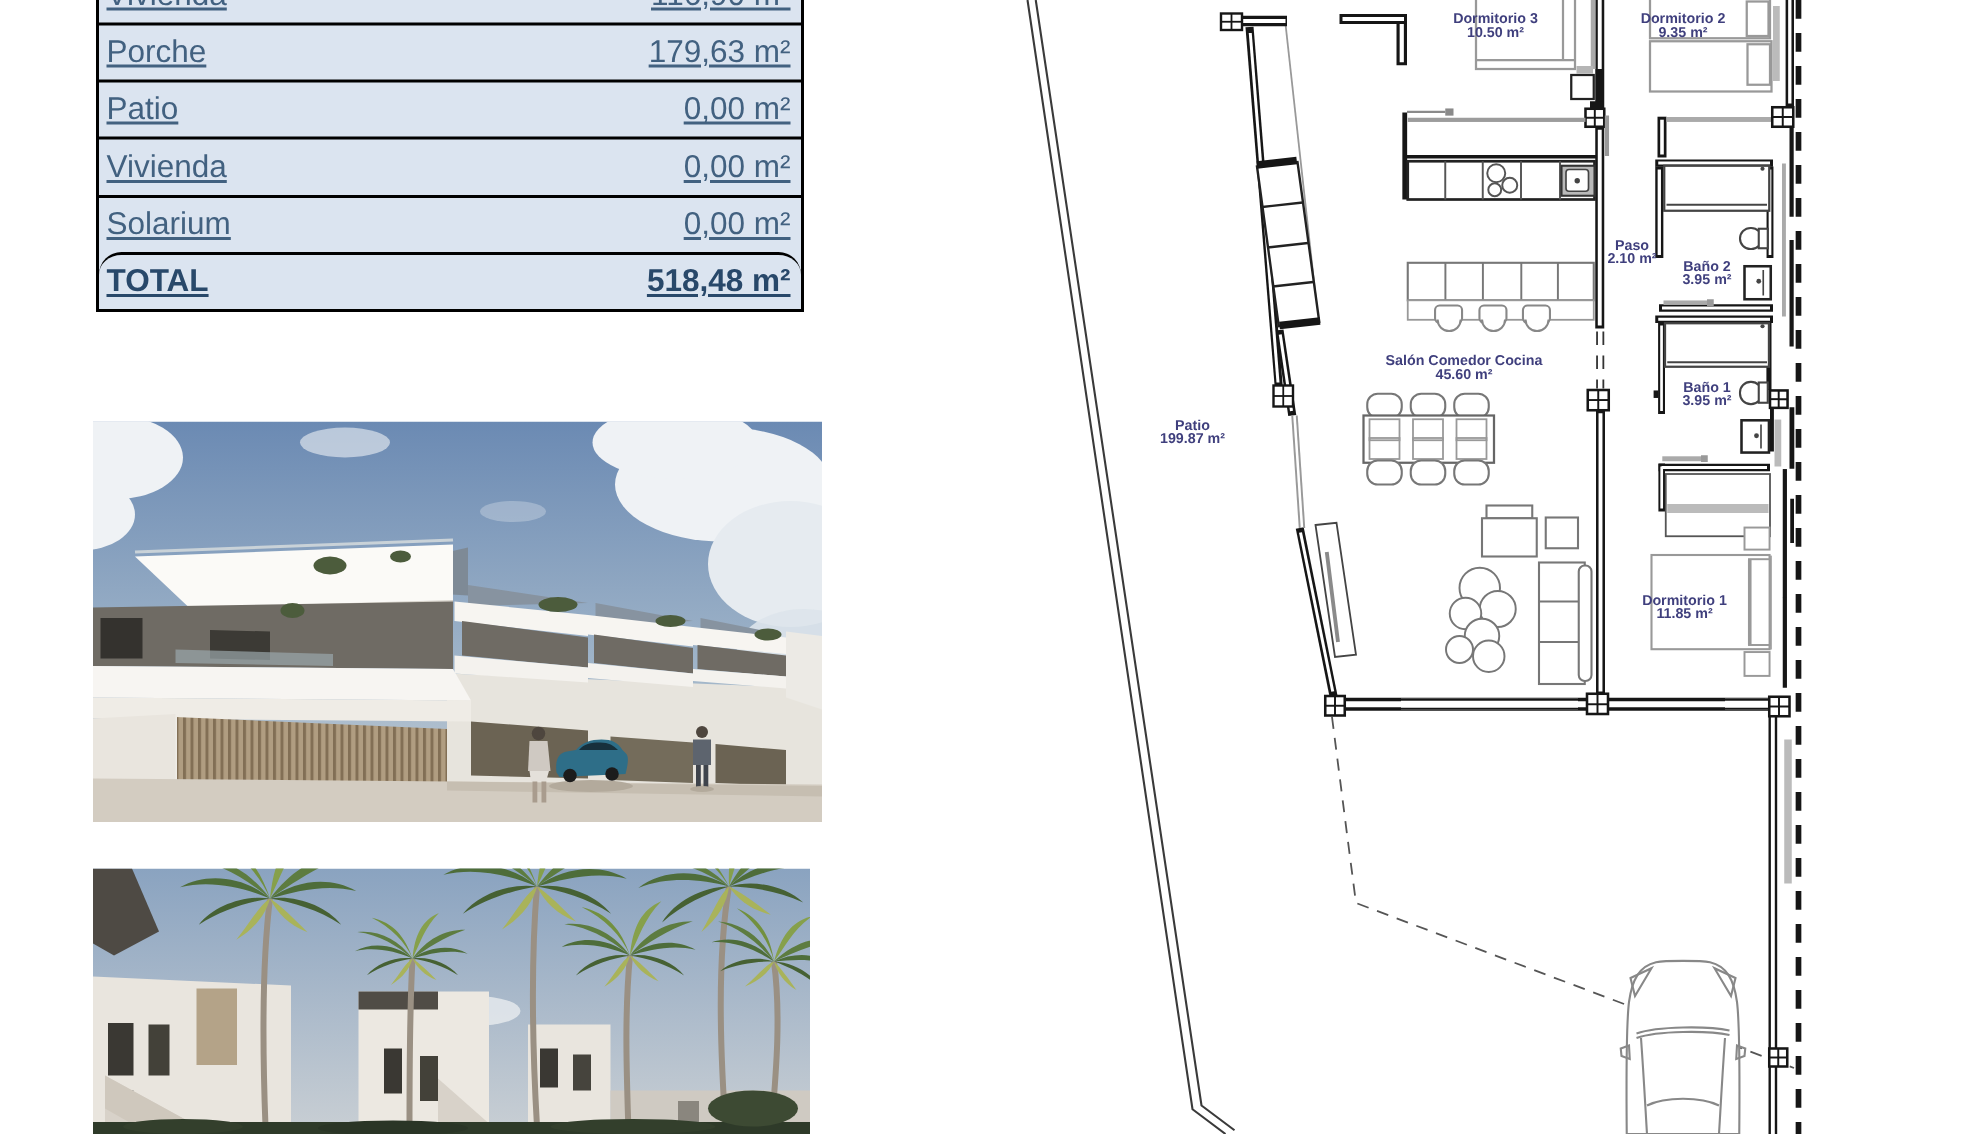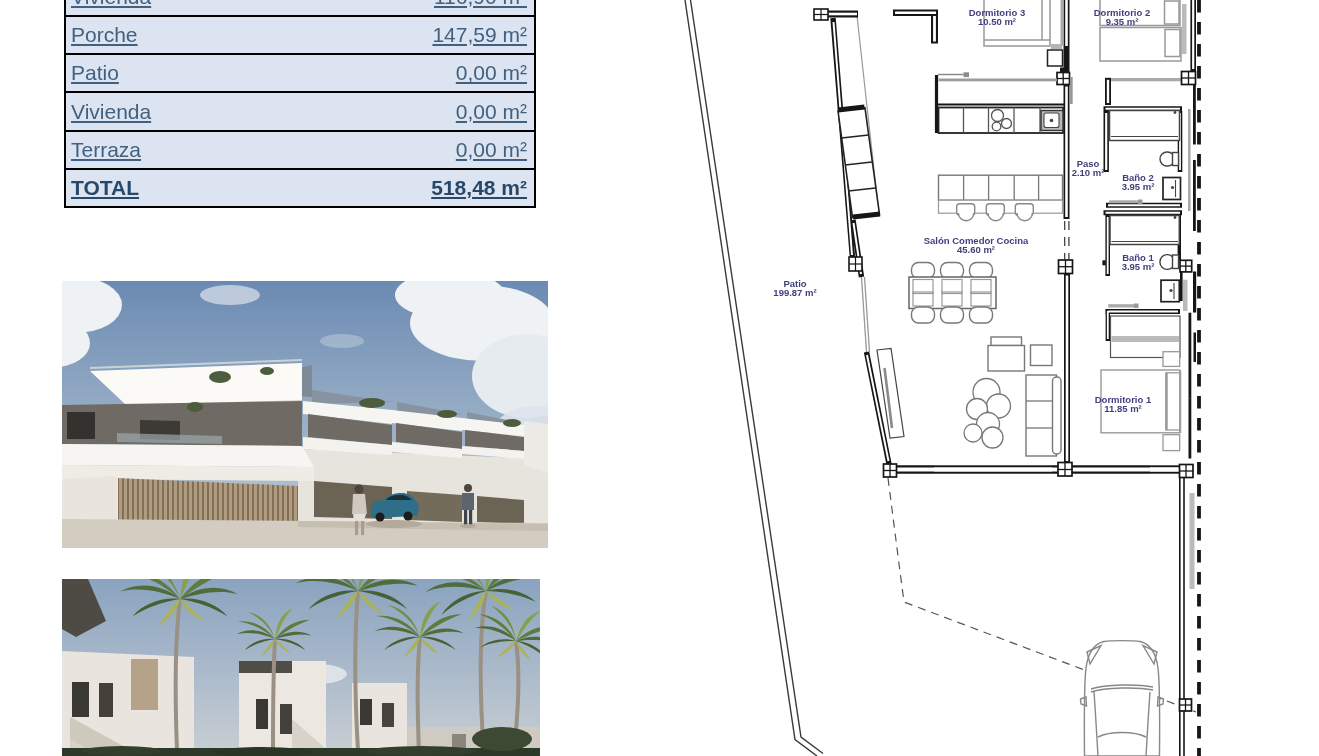"147,59 m²" span.val { text: 147,59 -> 179,63 }
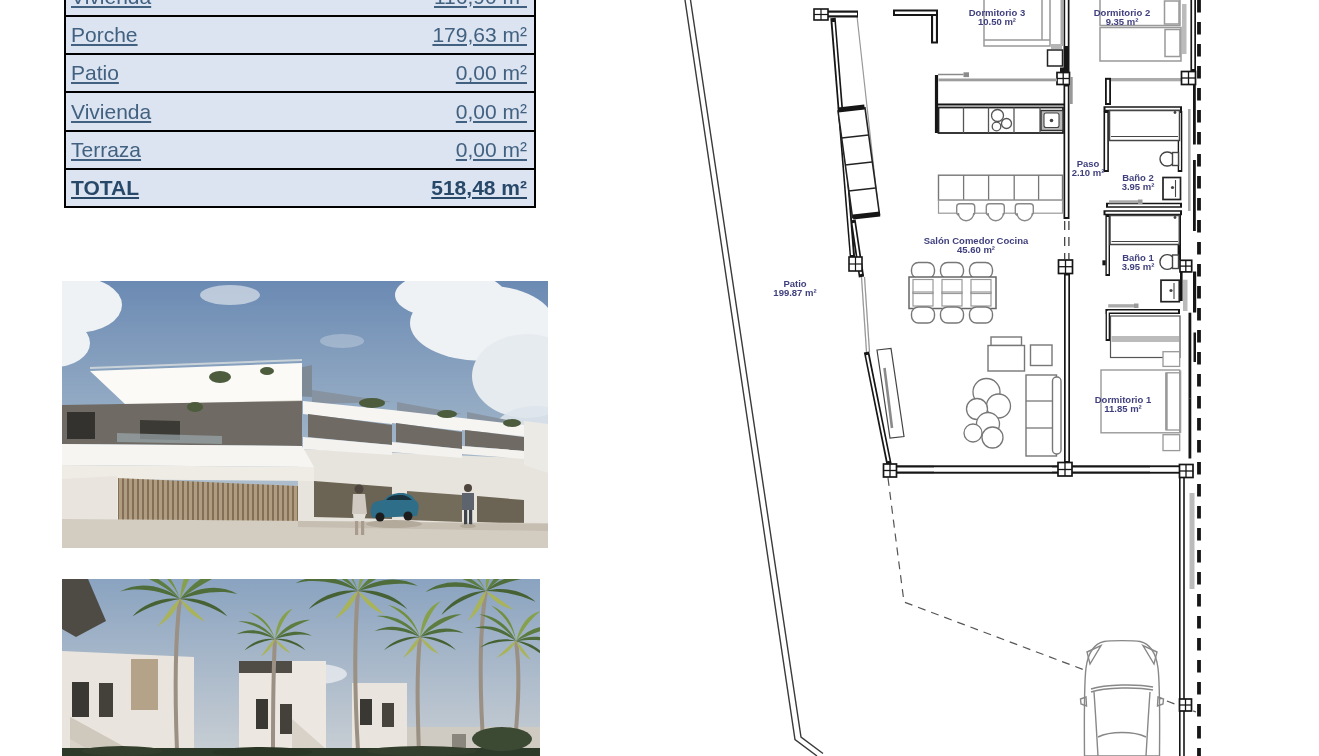"Terraza" span.lbl { text: Terraza -> Solarium }
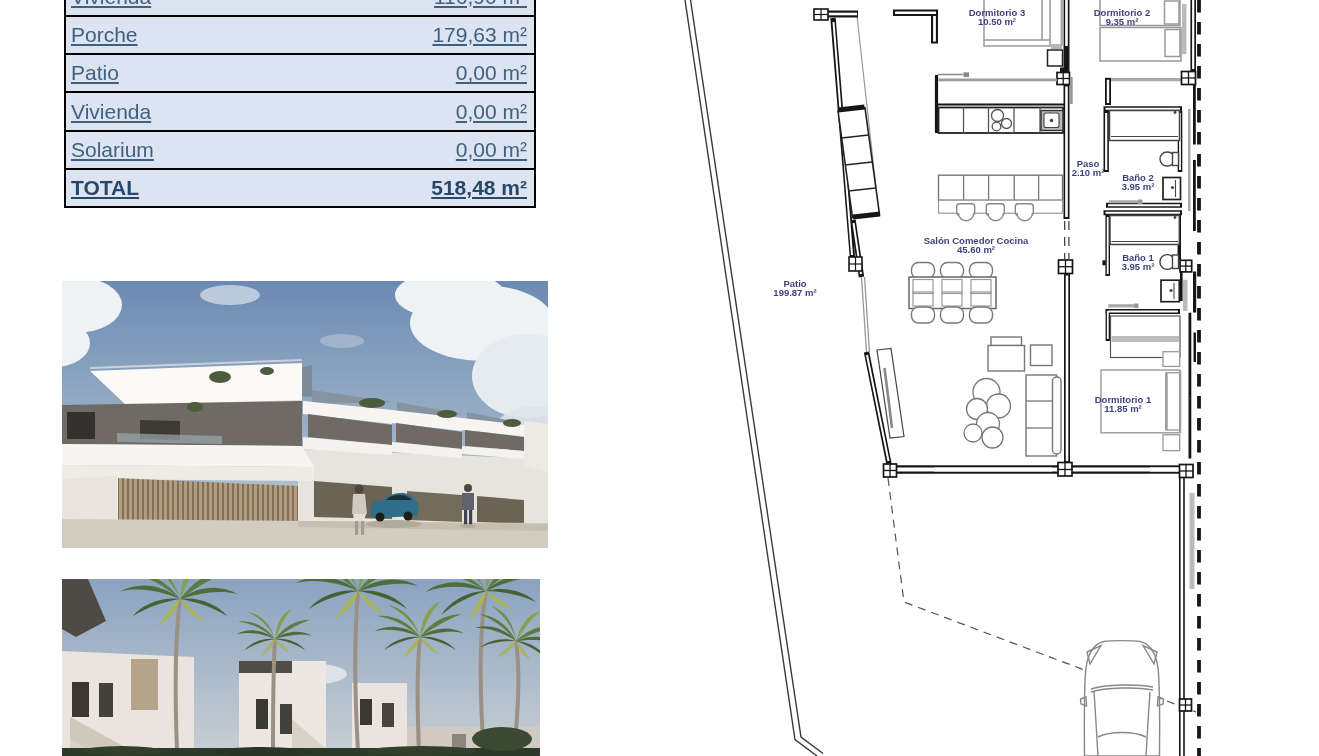"TOTAL" .arow.total { border-radius: none -> 15px }
